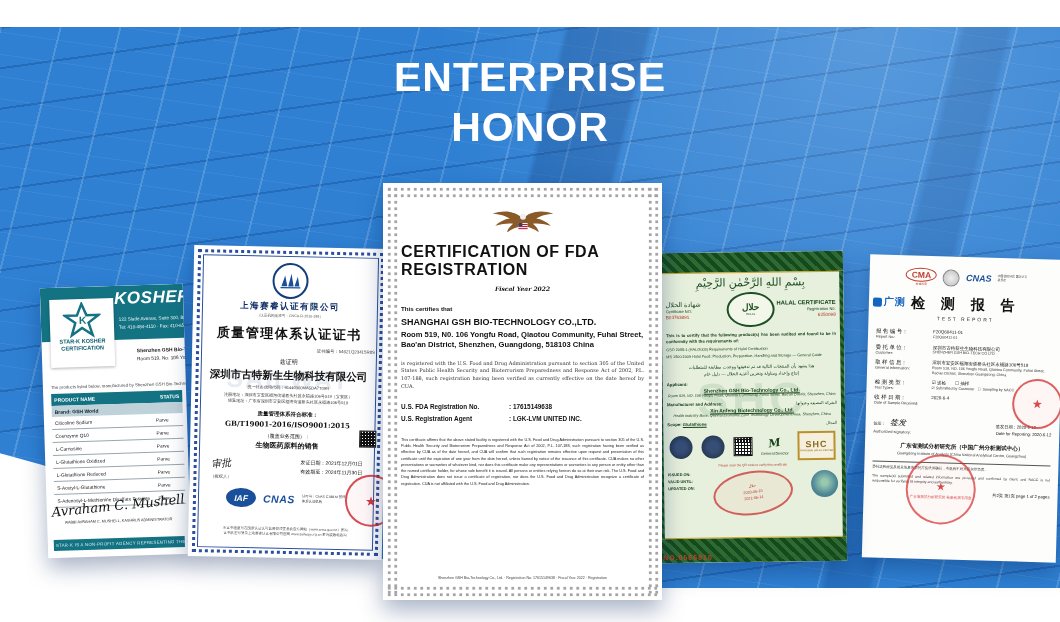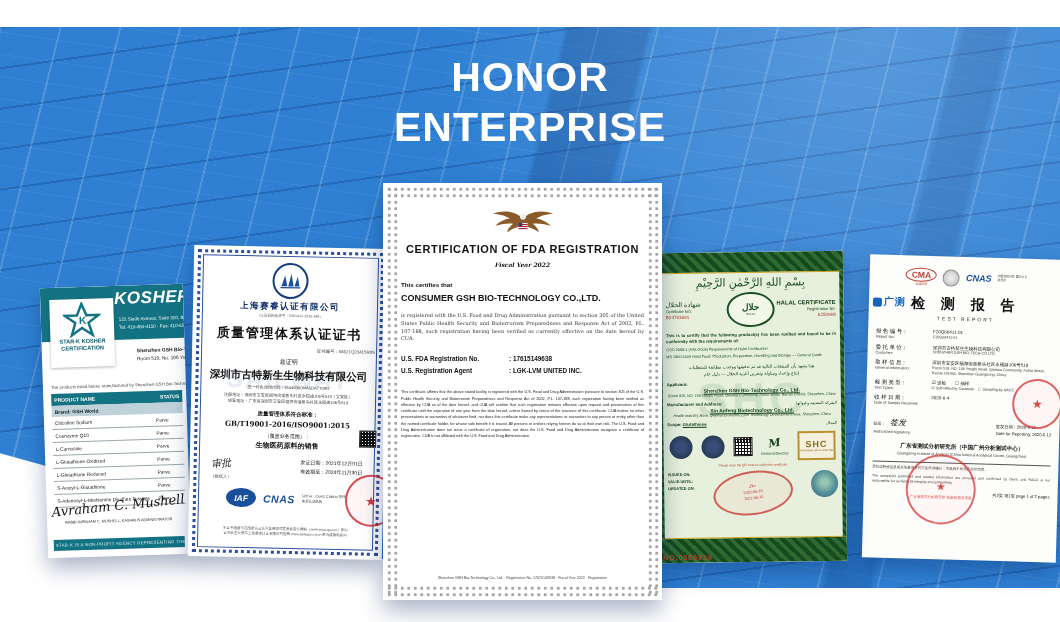"HONOR" div { order: before "ENTERPRISE" -> after "ENTERPRISE" }
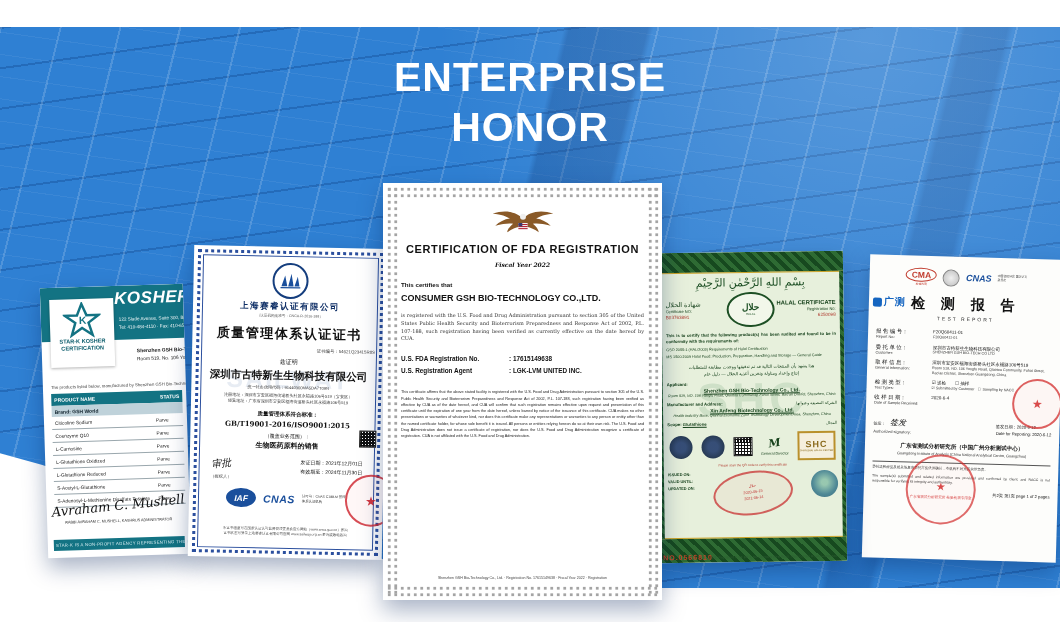"CERTIFICATION OF FDA REGISTRATION" .f-title { font-size: 11px -> 16px; text-align: center -> left }
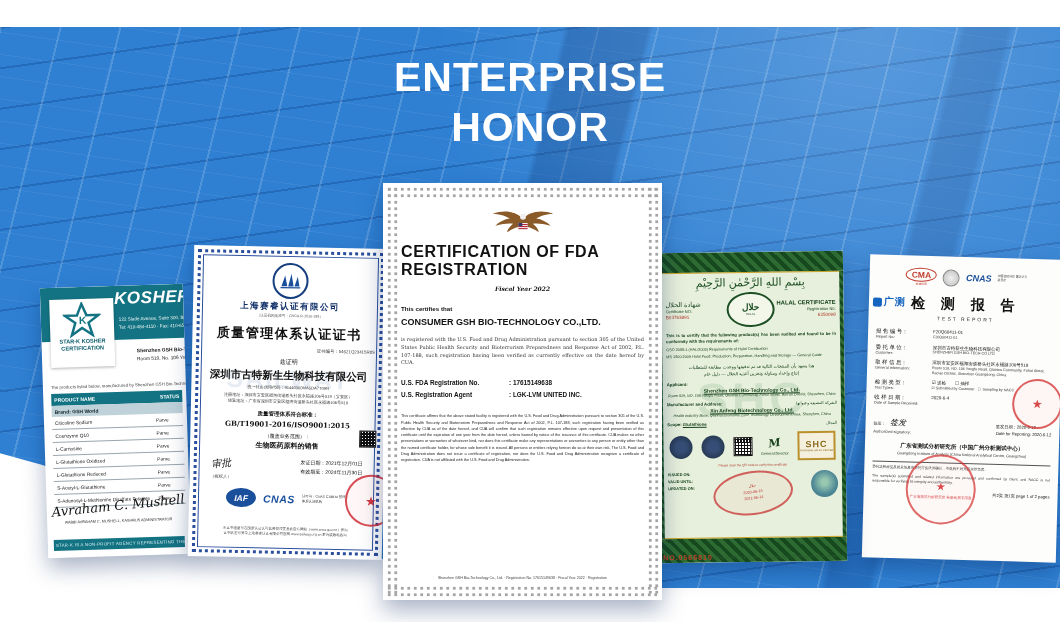"CONSUMER GSH BIO-TECHNOLOGY CO.,LTD." div.f-company { text: CONSUMER -> SHANGHAI }
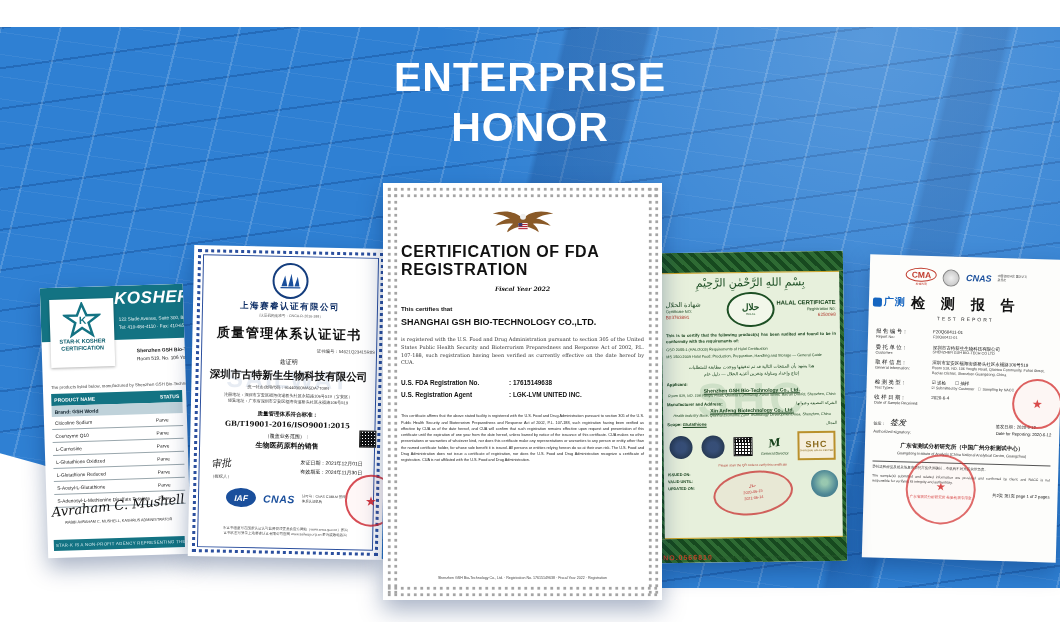"Room 519, N0. 106 Yongfu" div.f-addr { html: none -> <div>Room 519, N0. 106 Yongfu Road, Qiaotou Community, Fuhai Street, Bao'an District, Shenzhen, Guangdong, 518103 China</div> }
